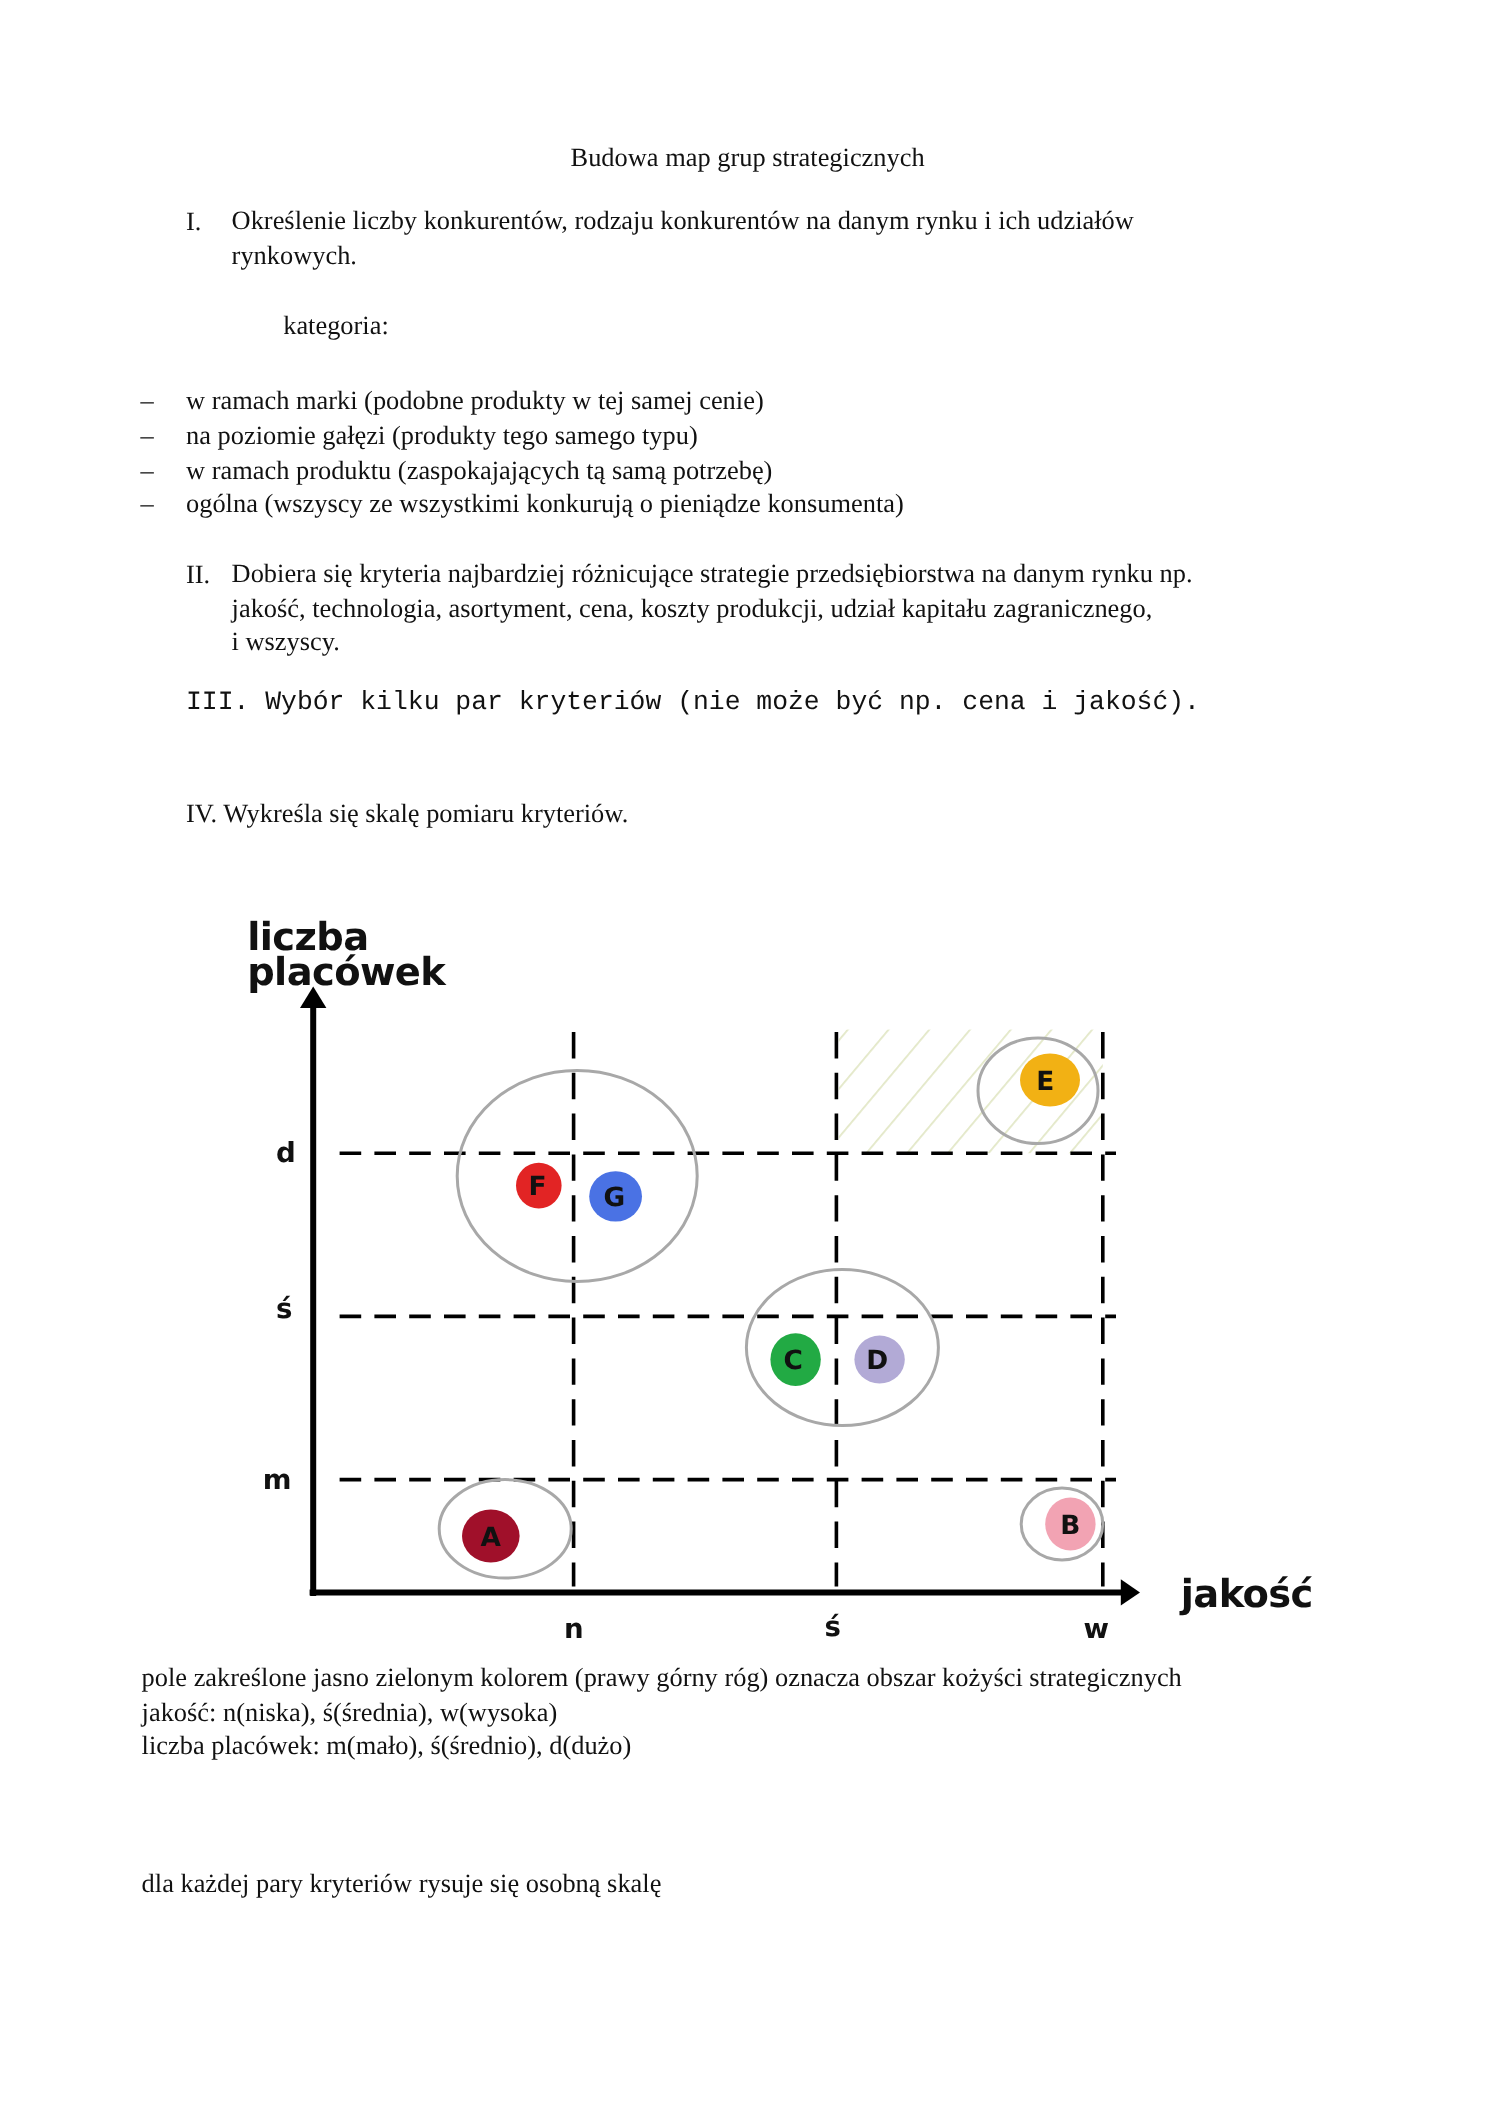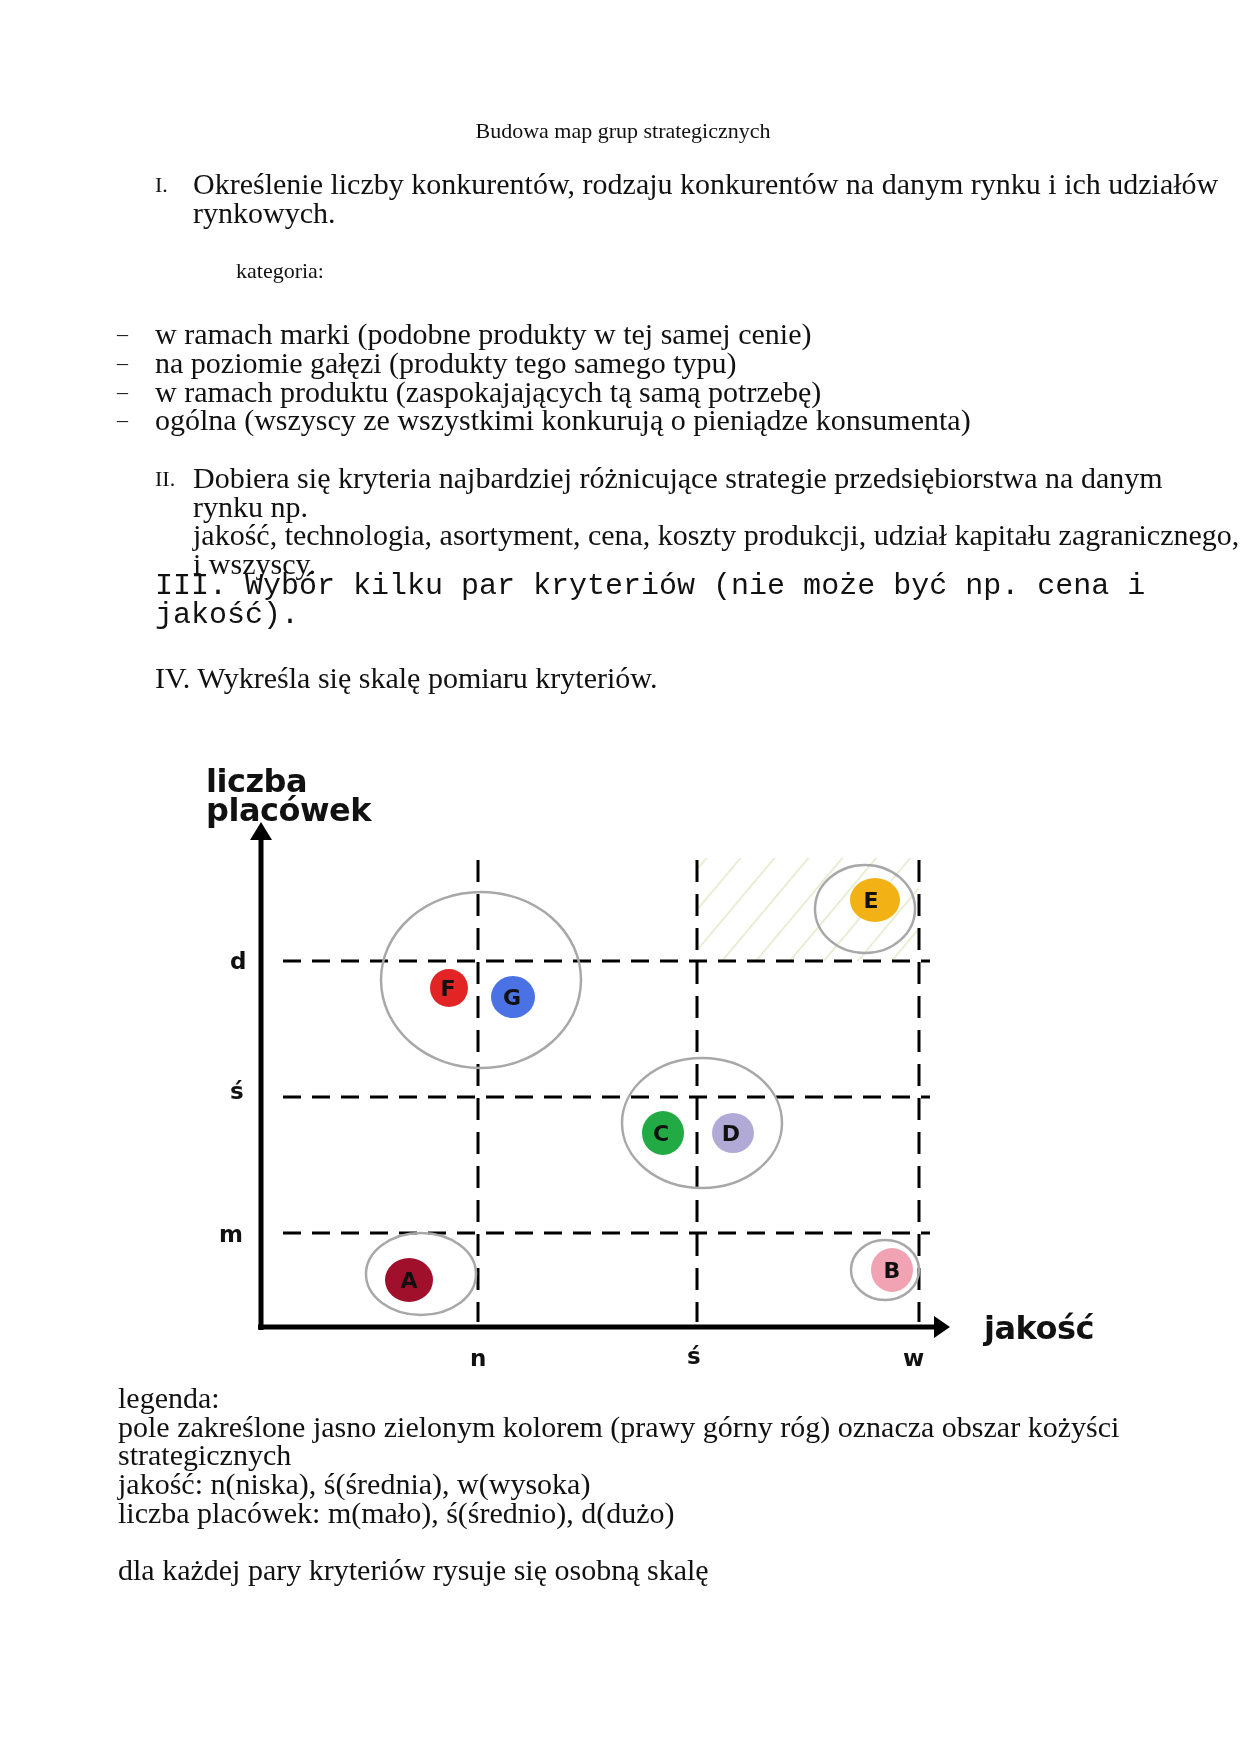"Określenie liczby konkurentów, rodzaju" .para { font-size: 30px -> 22px }
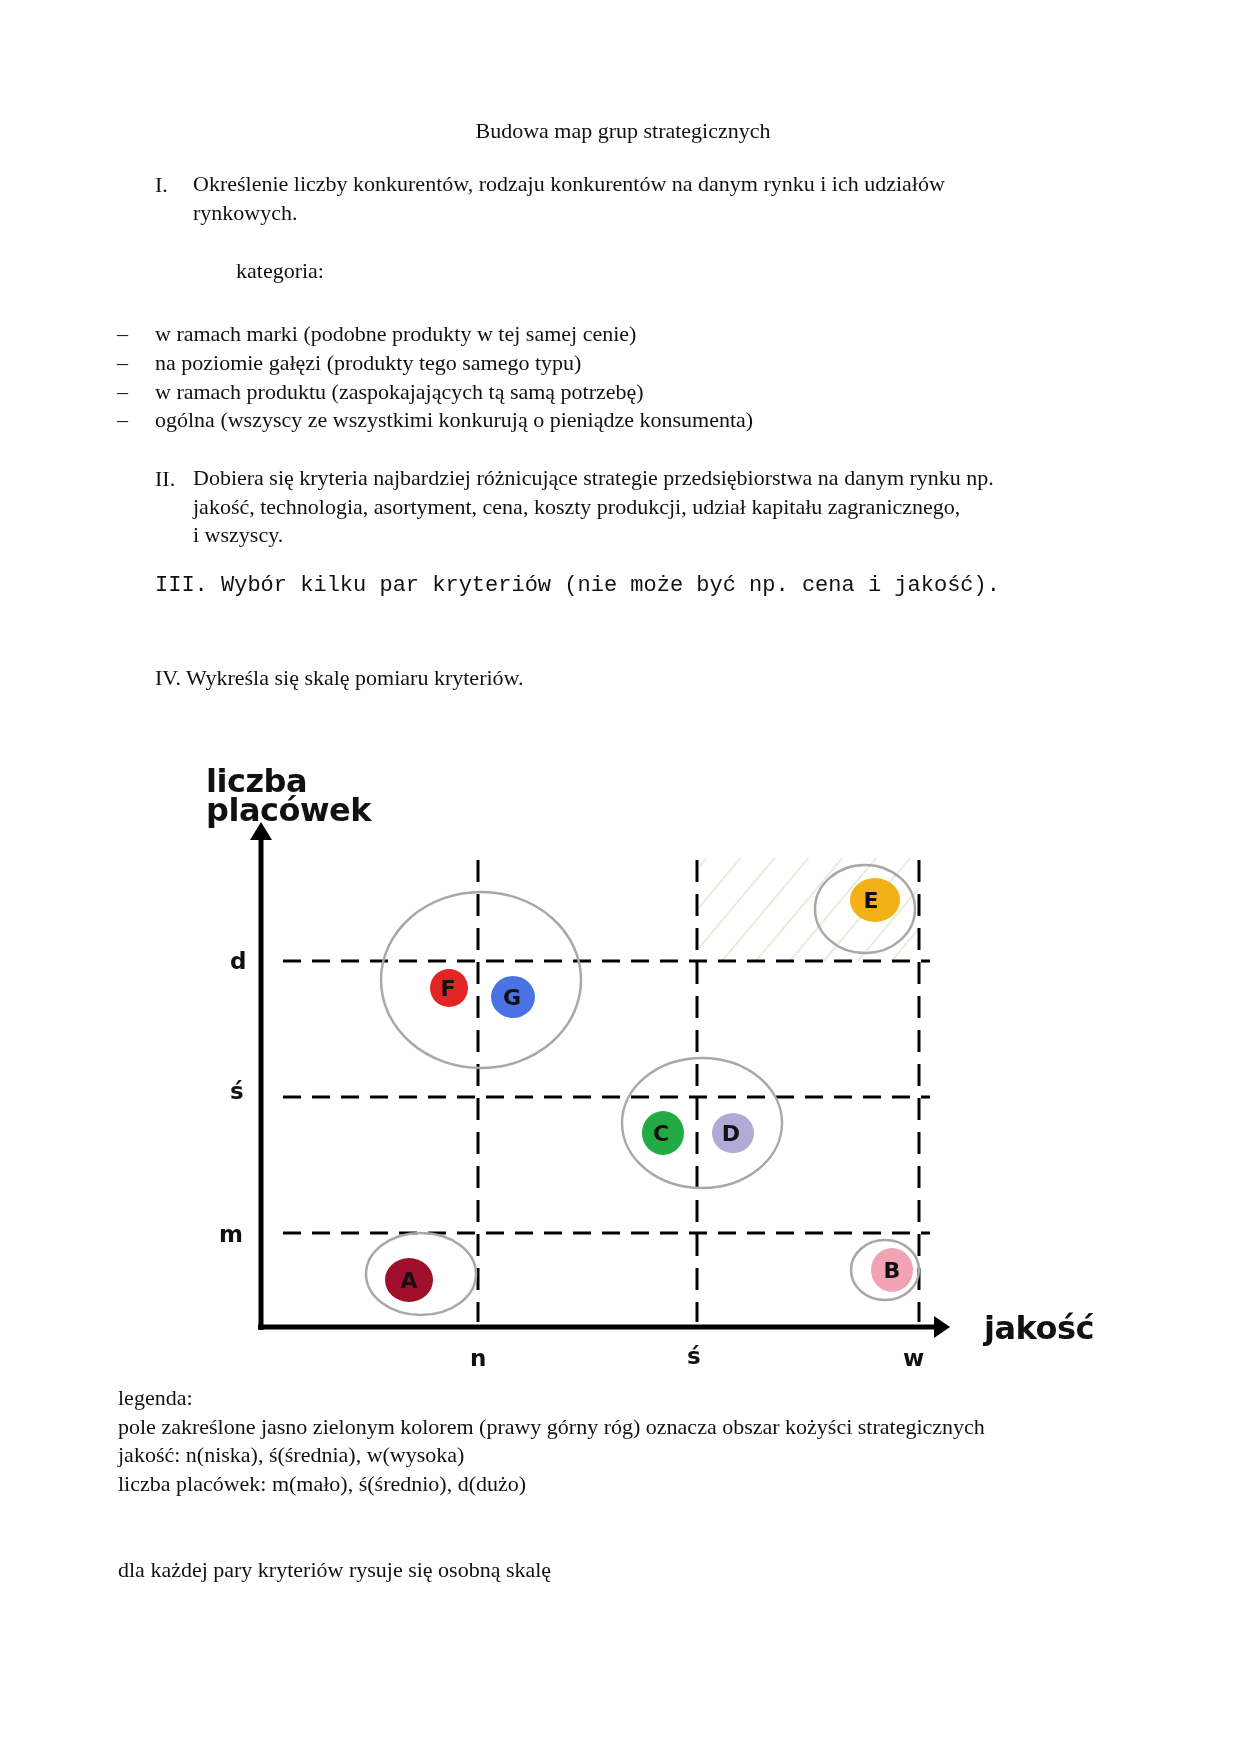"legenda:" div { html: <div>legenda:</div> -> none }
